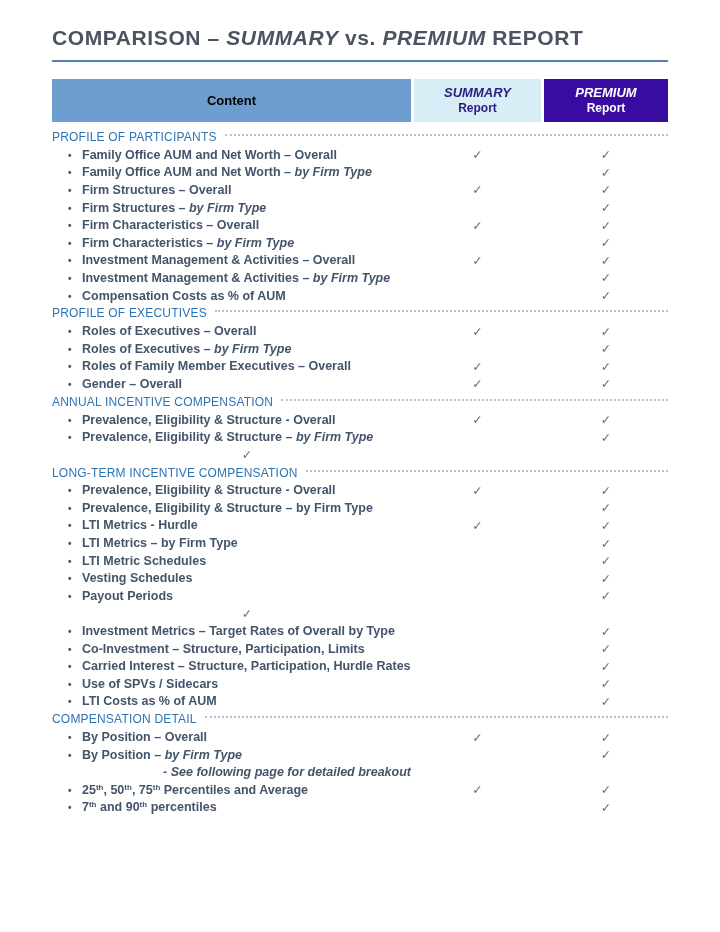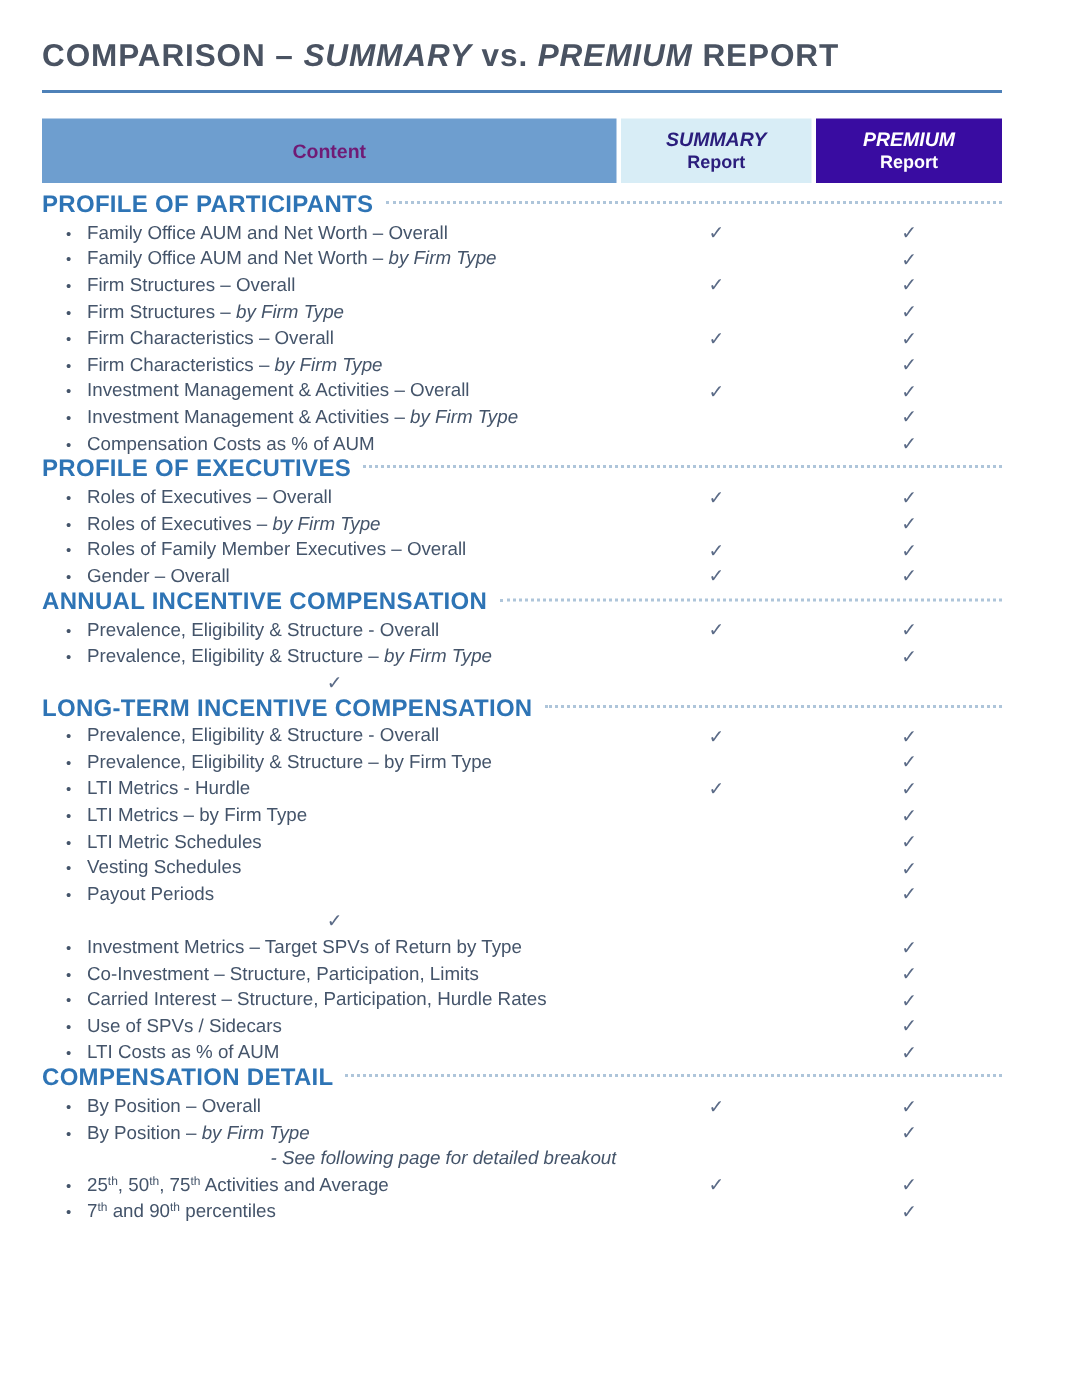"COMPARISON – SUMMARY vs. PREMIUM" .page { padding: 26px 52px 0 28px -> 26px 52px 0 52px }
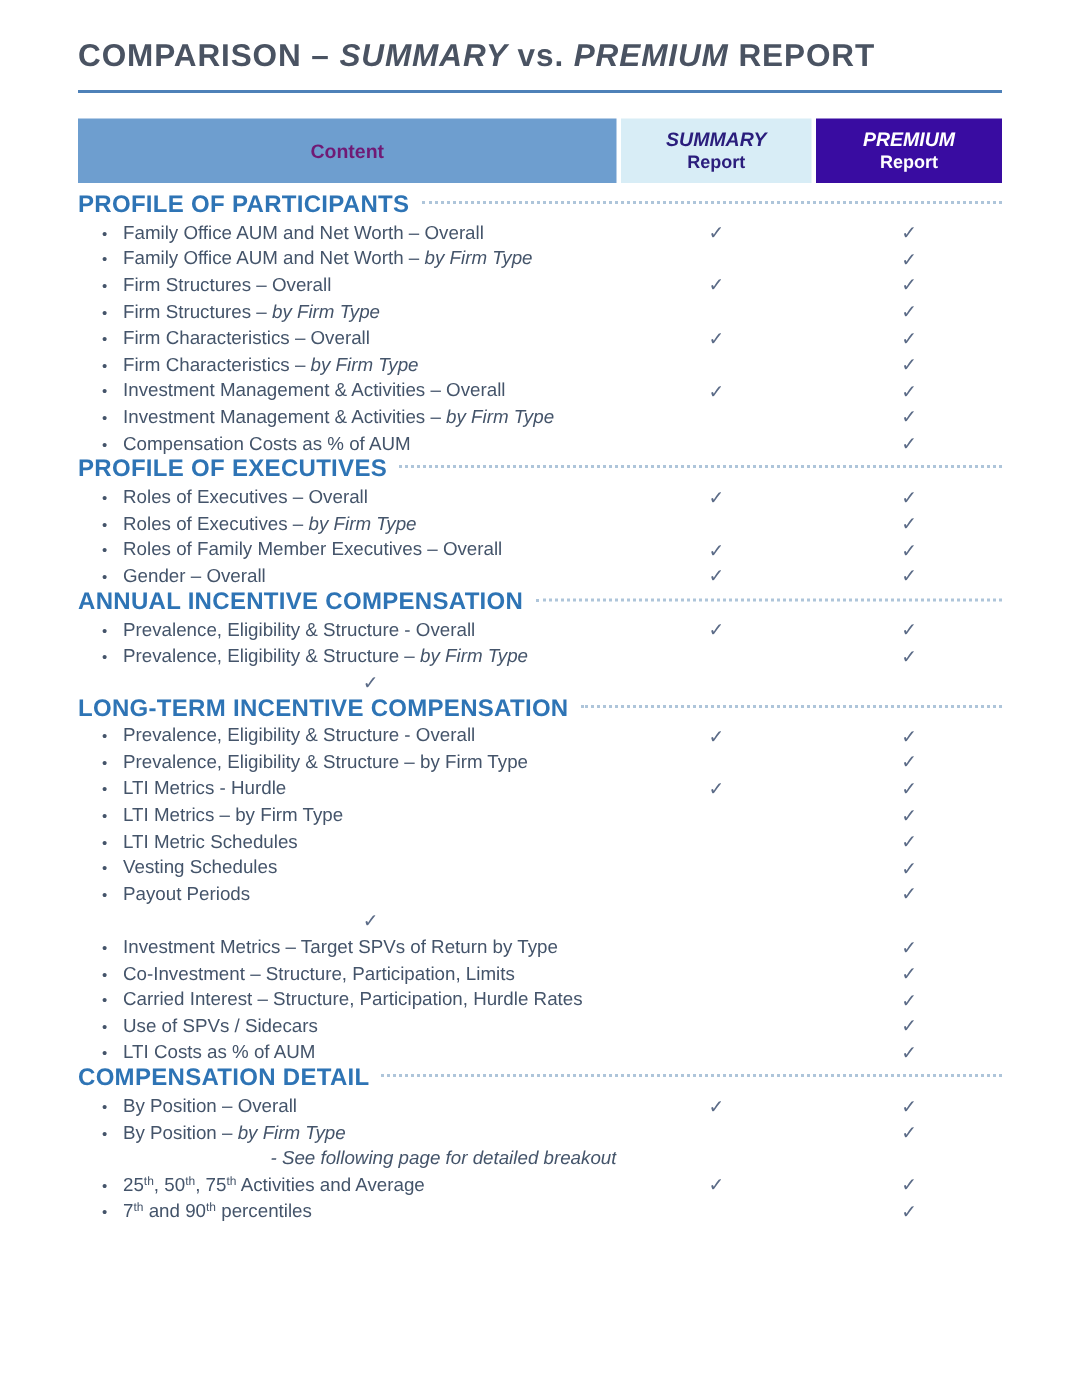"Content" .th-content { color: #701a75 -> #000000 }
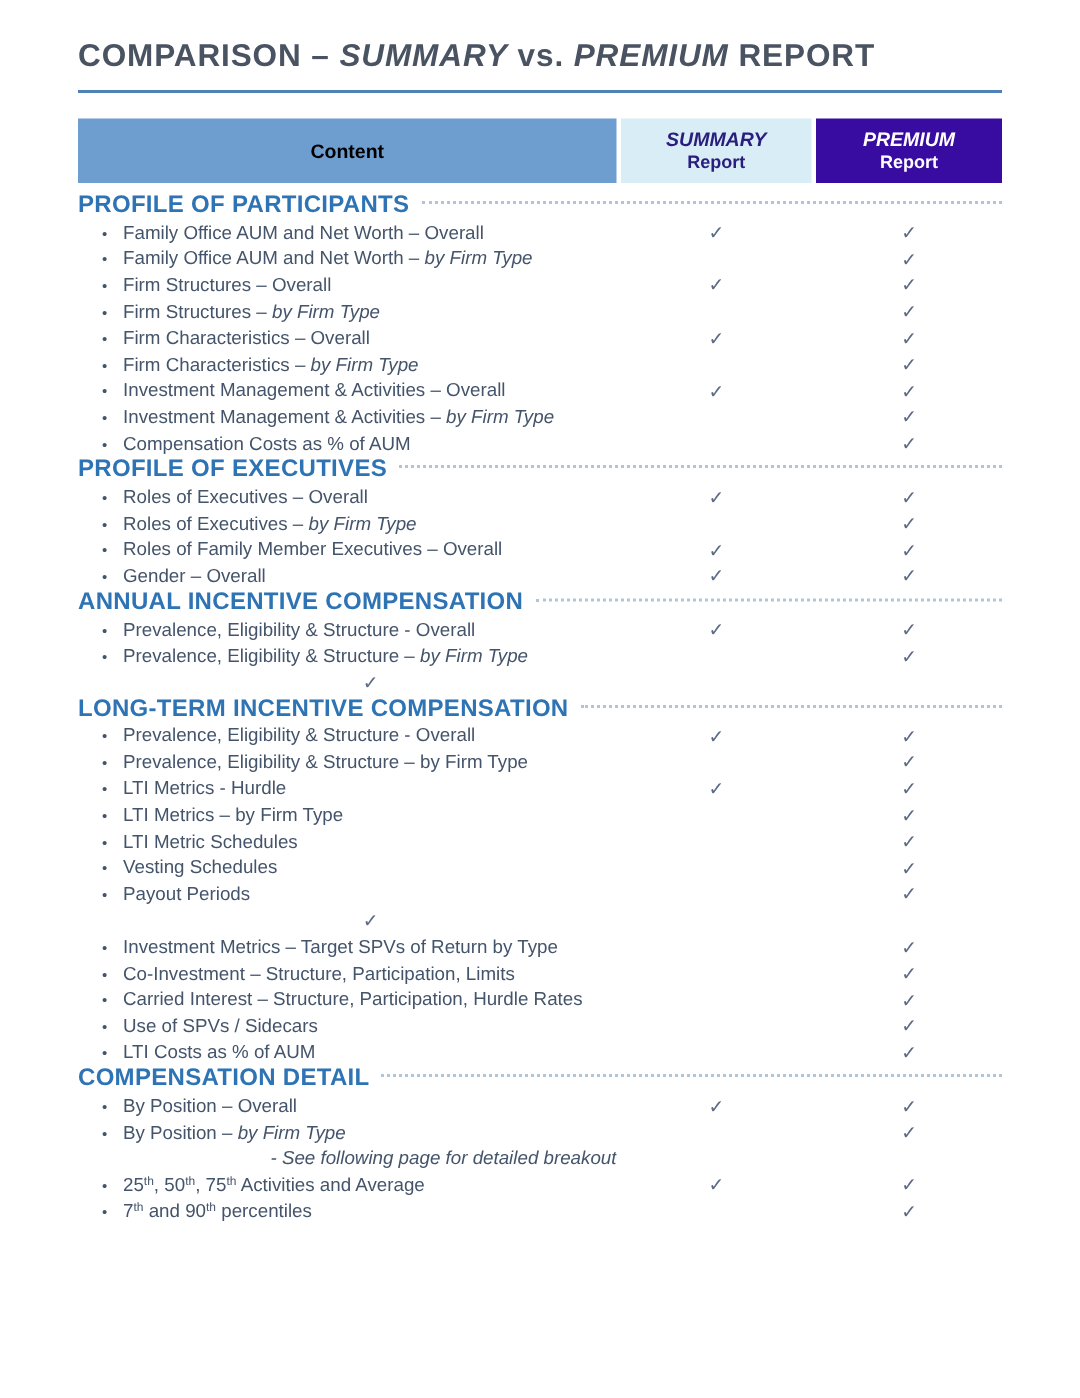"PROFILE OF PARTICIPANTS" .section-title { font-size: 16px -> 12px; font-weight: bold -> normal }
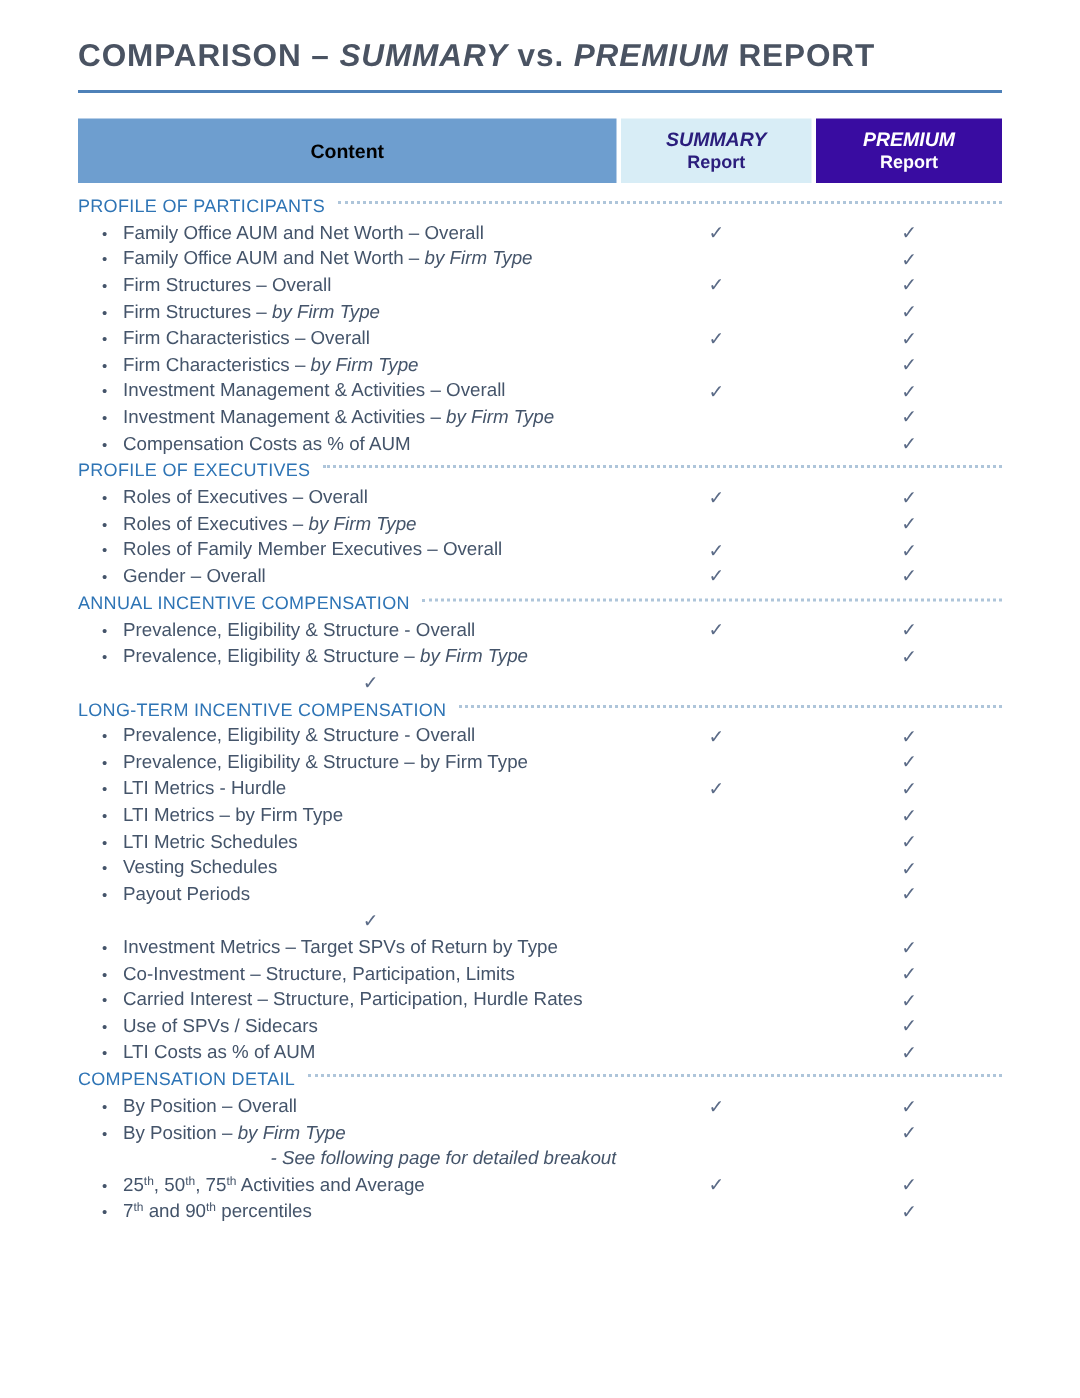"• Family Office AUM and" .cell-content { font-weight: none -> bold }
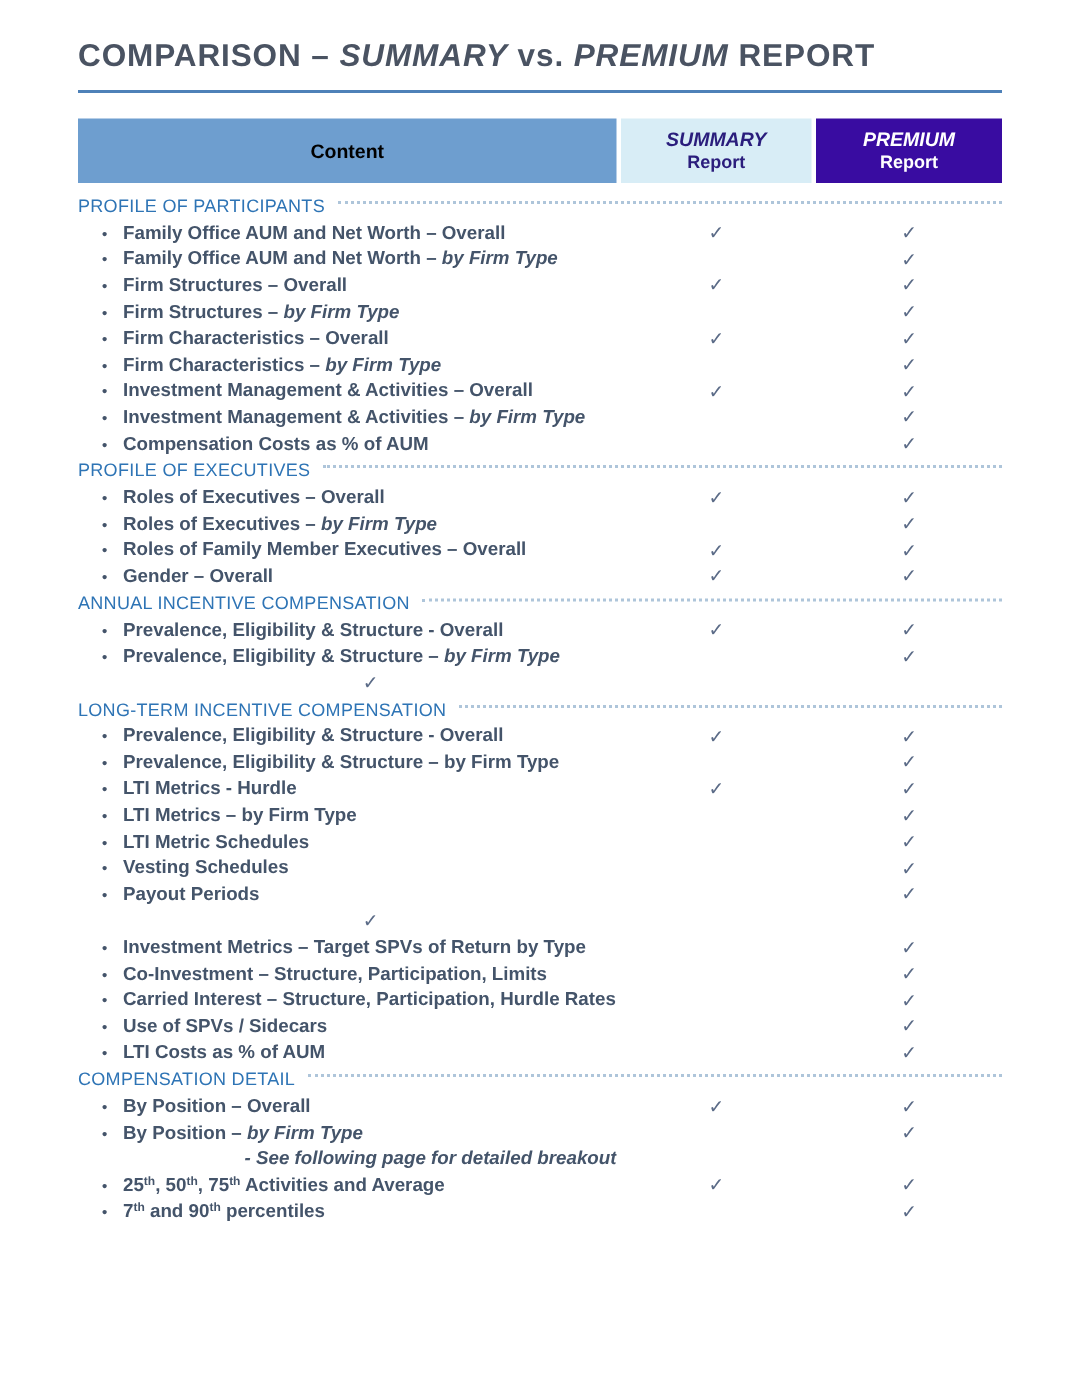"Investment Metrics – Target SPVs" span.seg { text: SPVs of Return -> Rates of Overall }
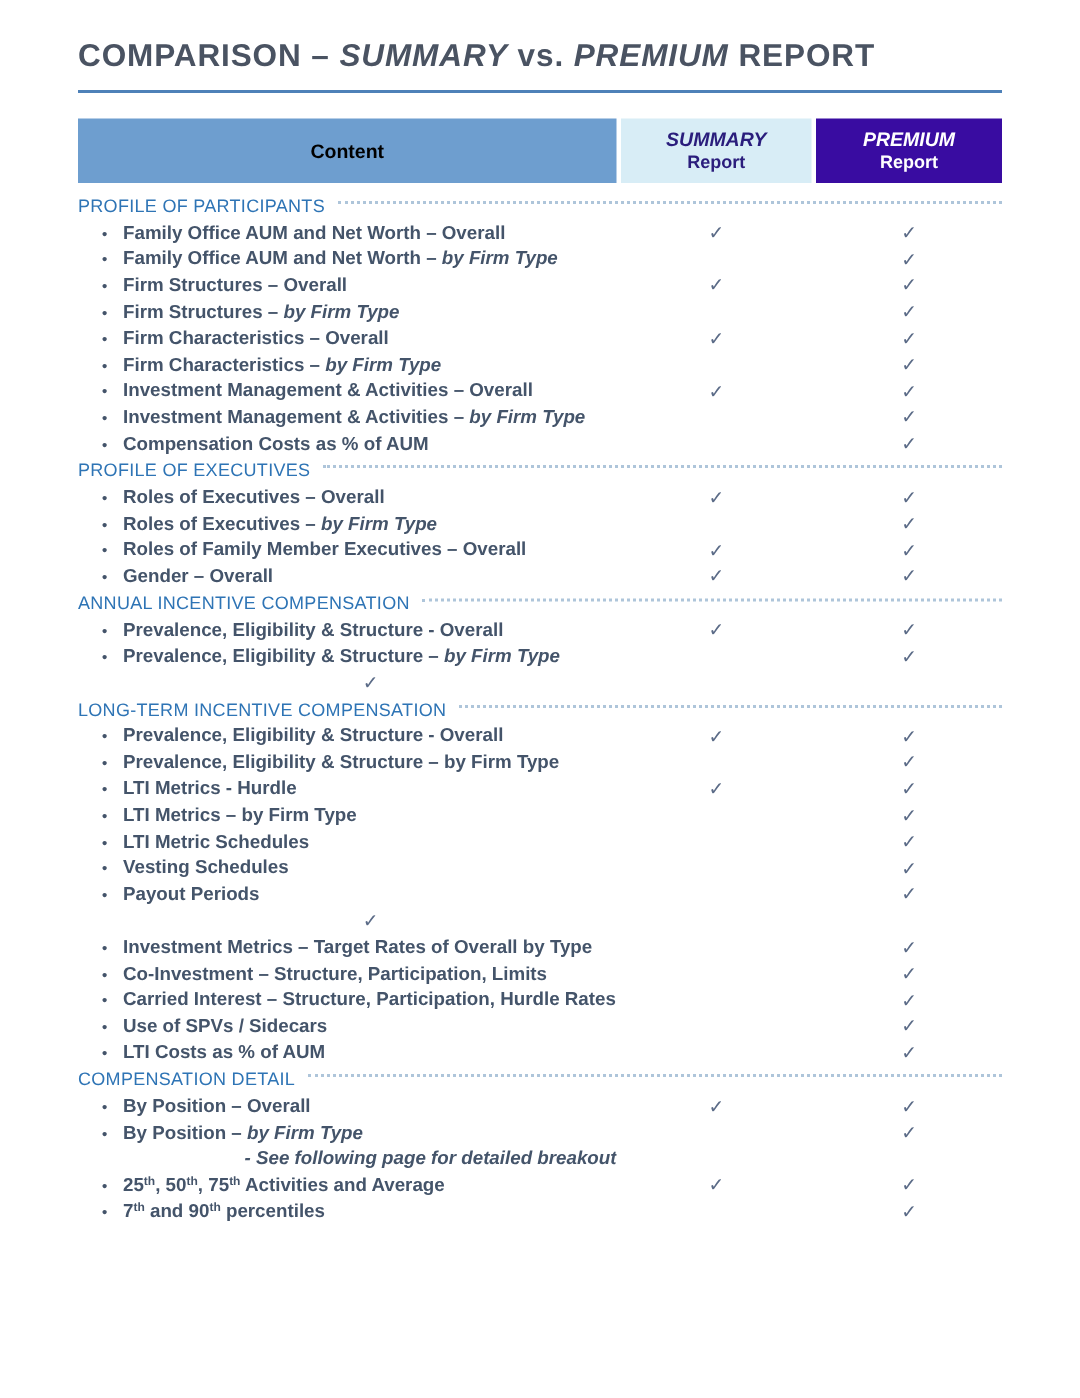"Activities and Average" span.seg { text: Activities -> Percentiles }
